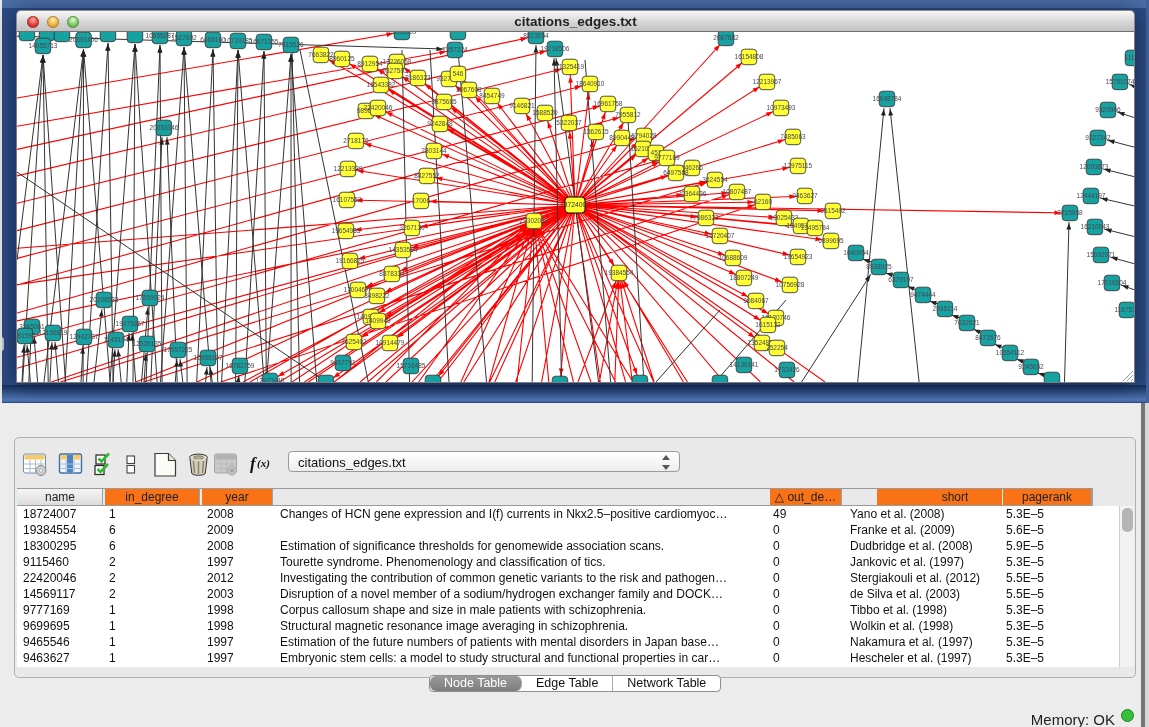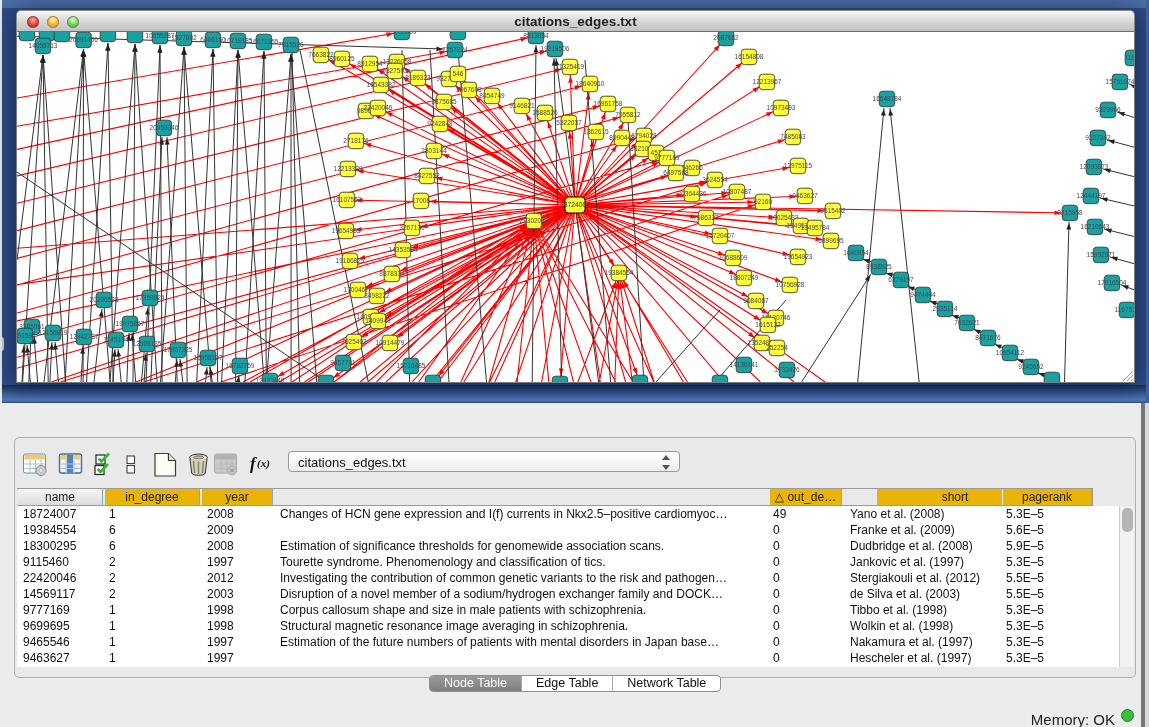"in_degree" .hcell { background: #eab308 -> #f97316 }
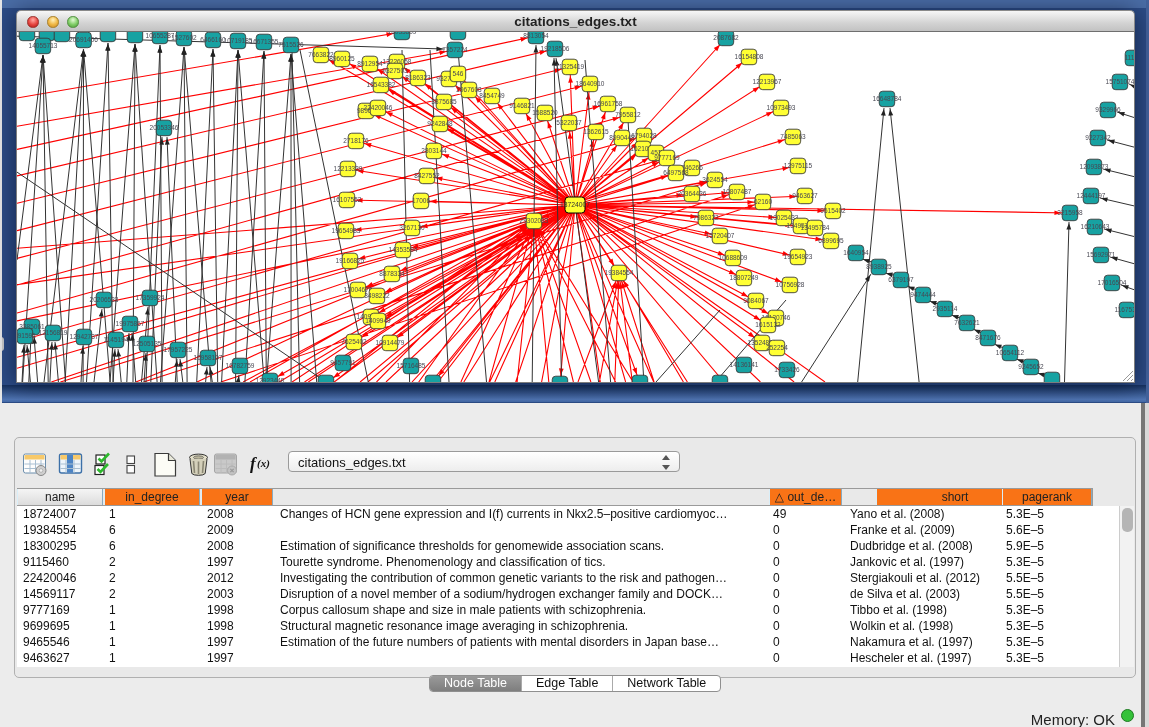"Embryonic stem cells: a model" div.c-title { html: none -> <div>Embryonic stem cells: a model to study structural and functional properties in car…</div> }
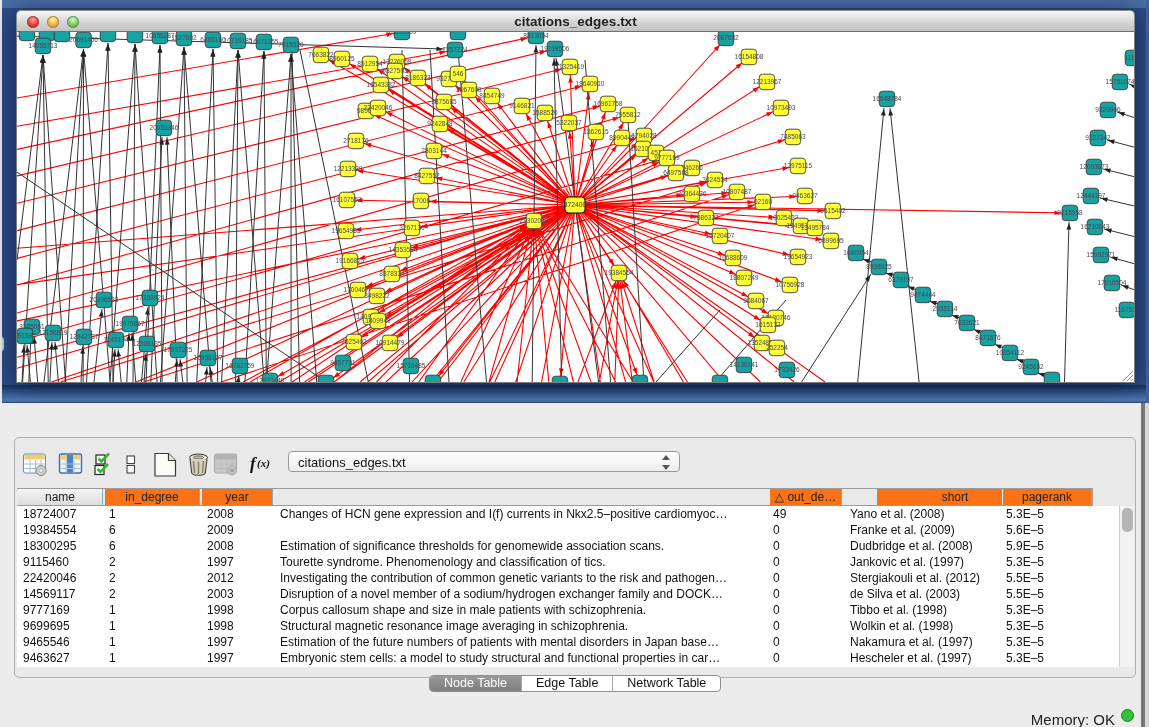"Node Table" .tab.sel { border-radius: none -> 6px }
